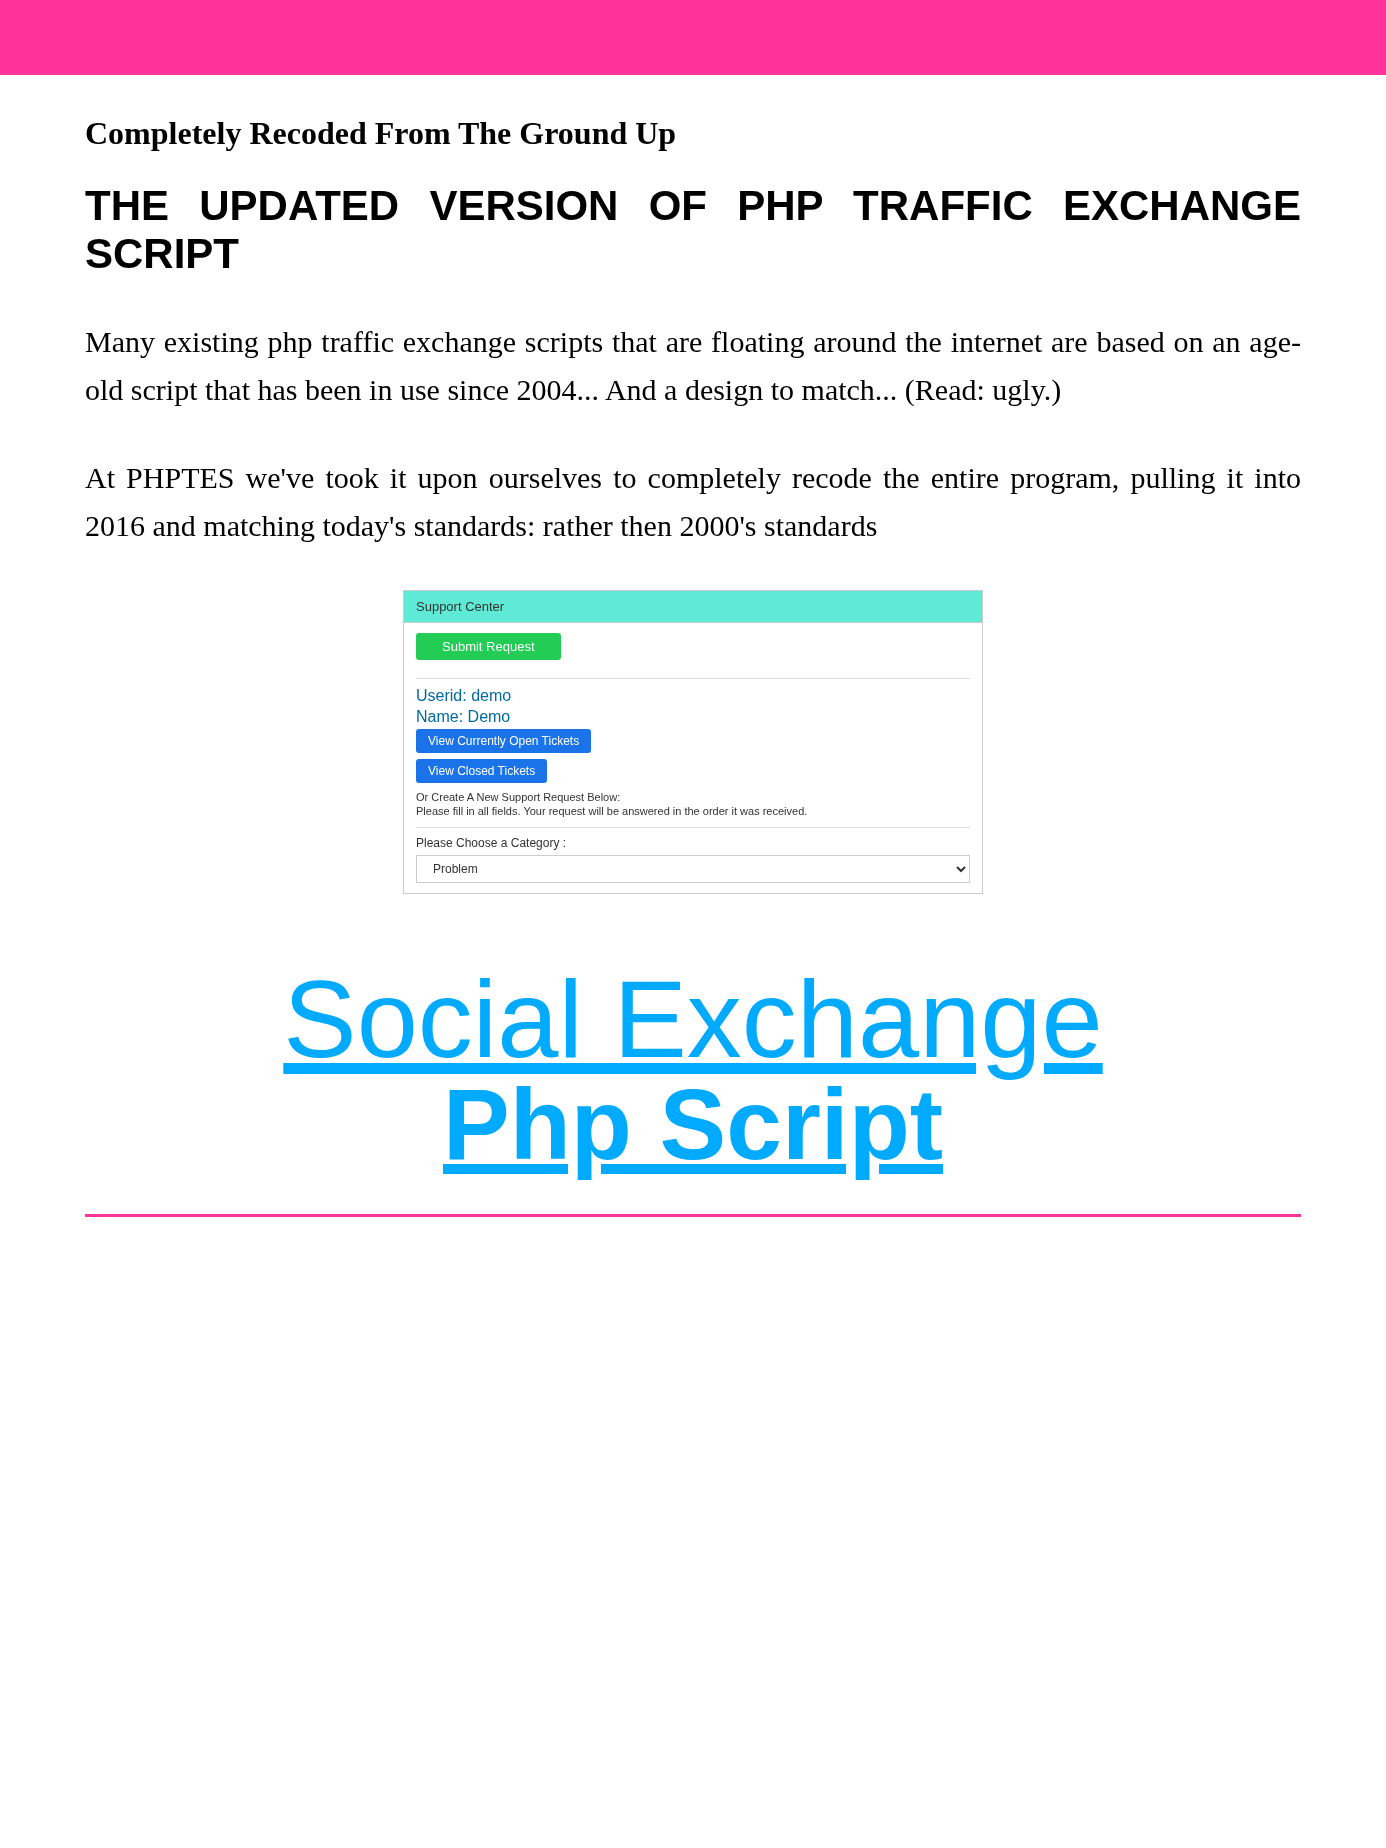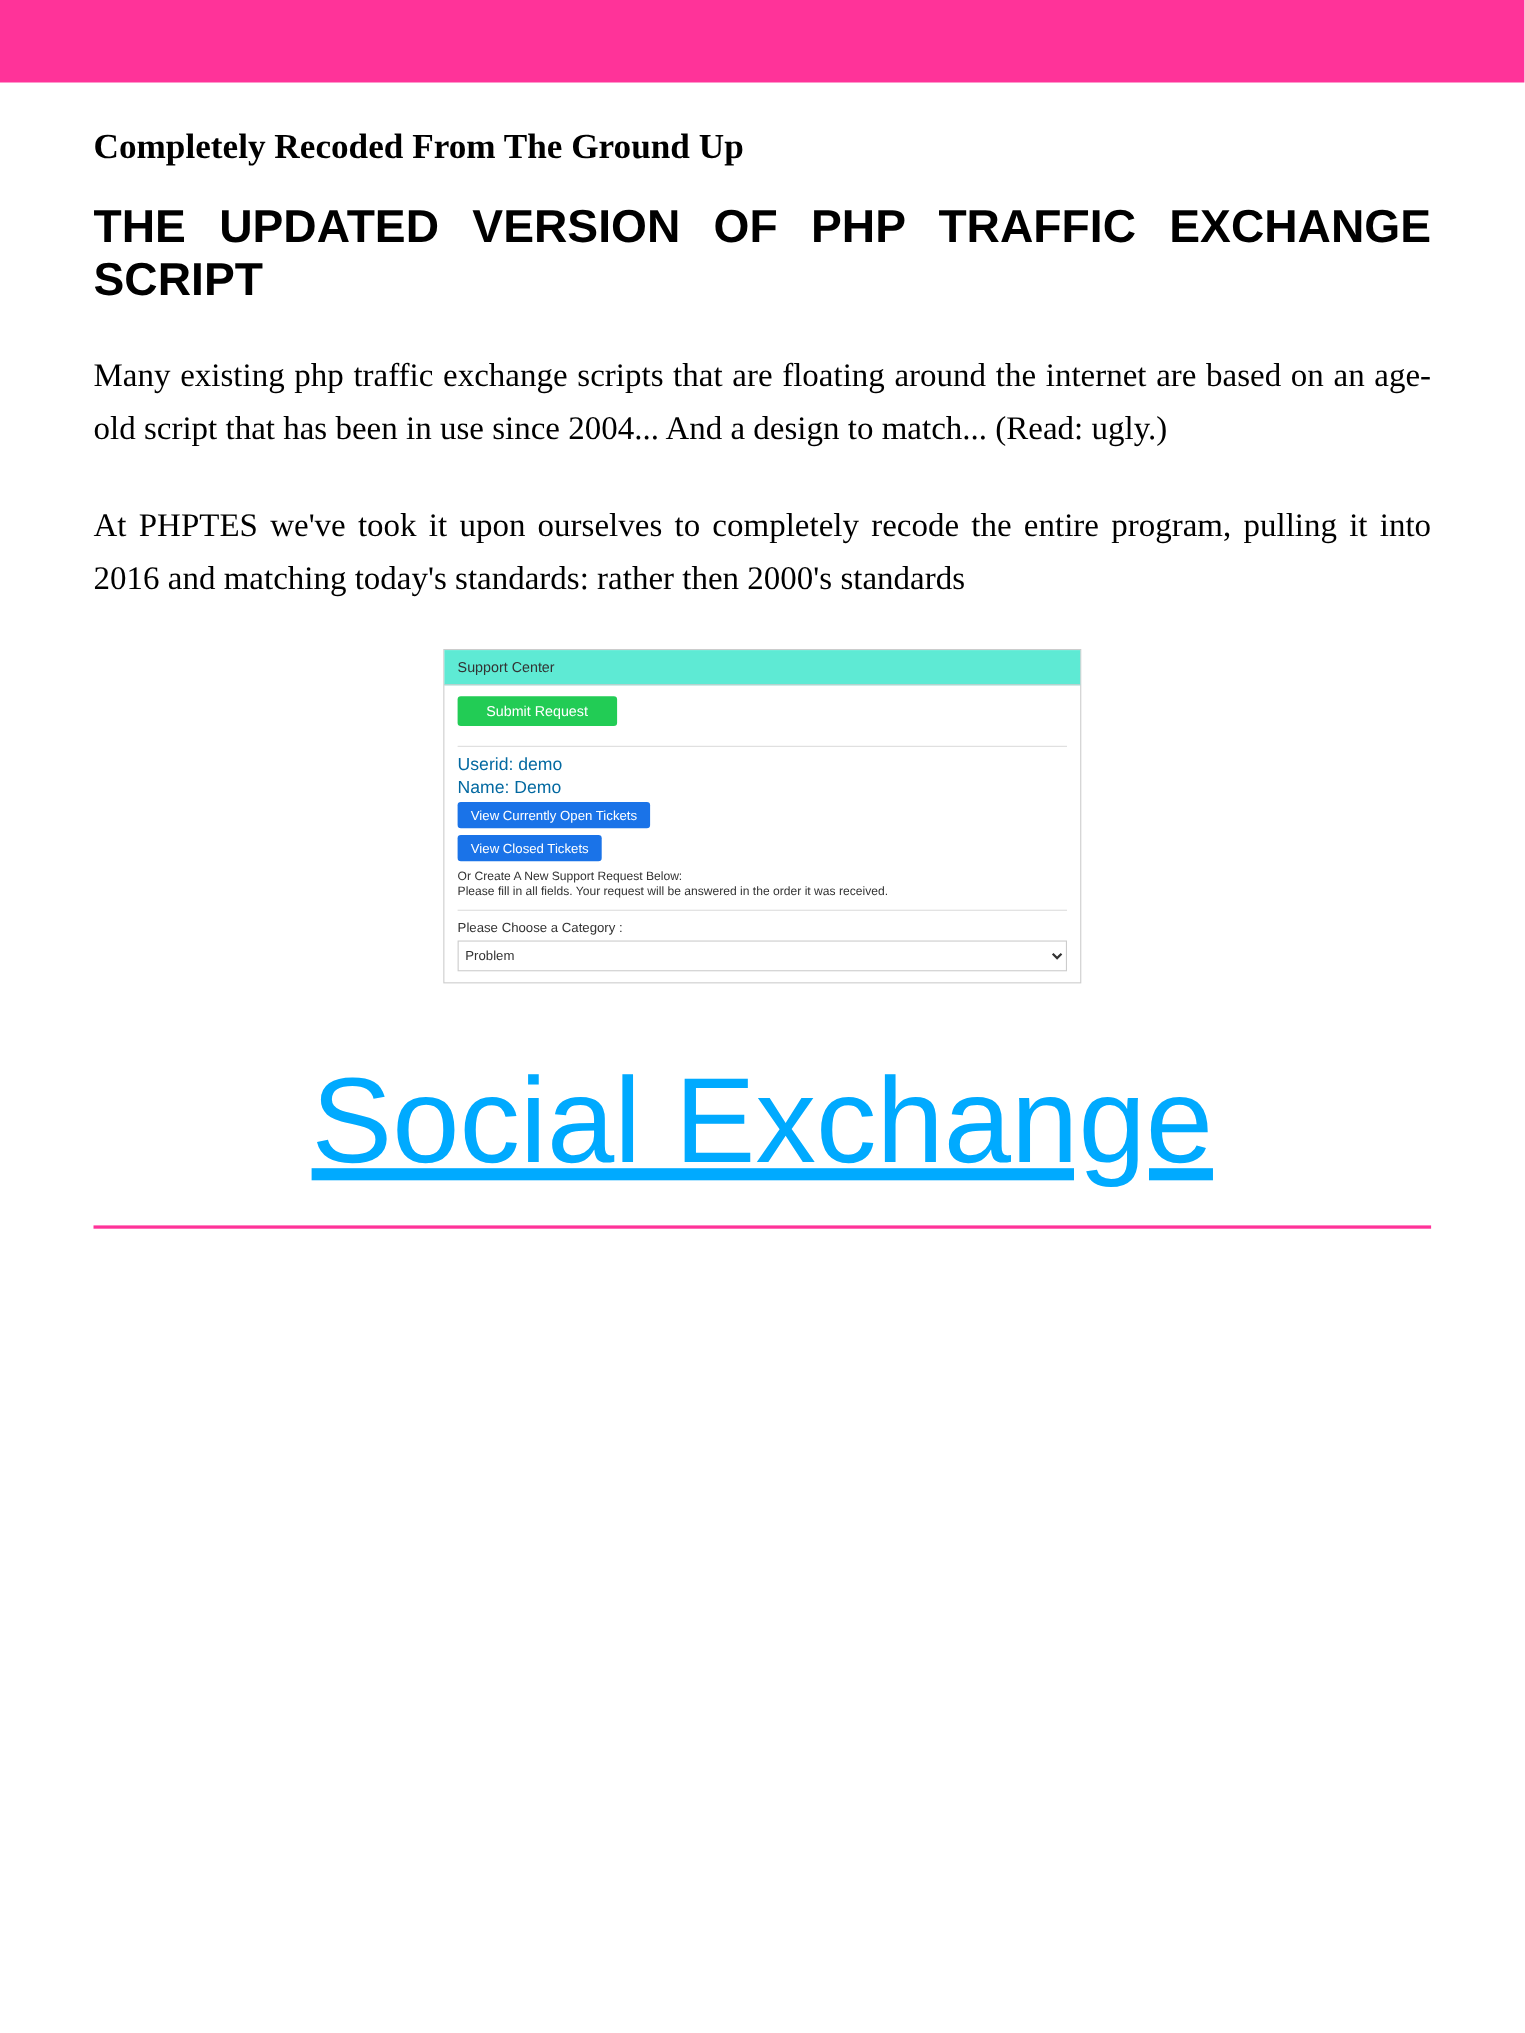"Problem" .category-select { padding: 5px 2px -> 5px 12px }
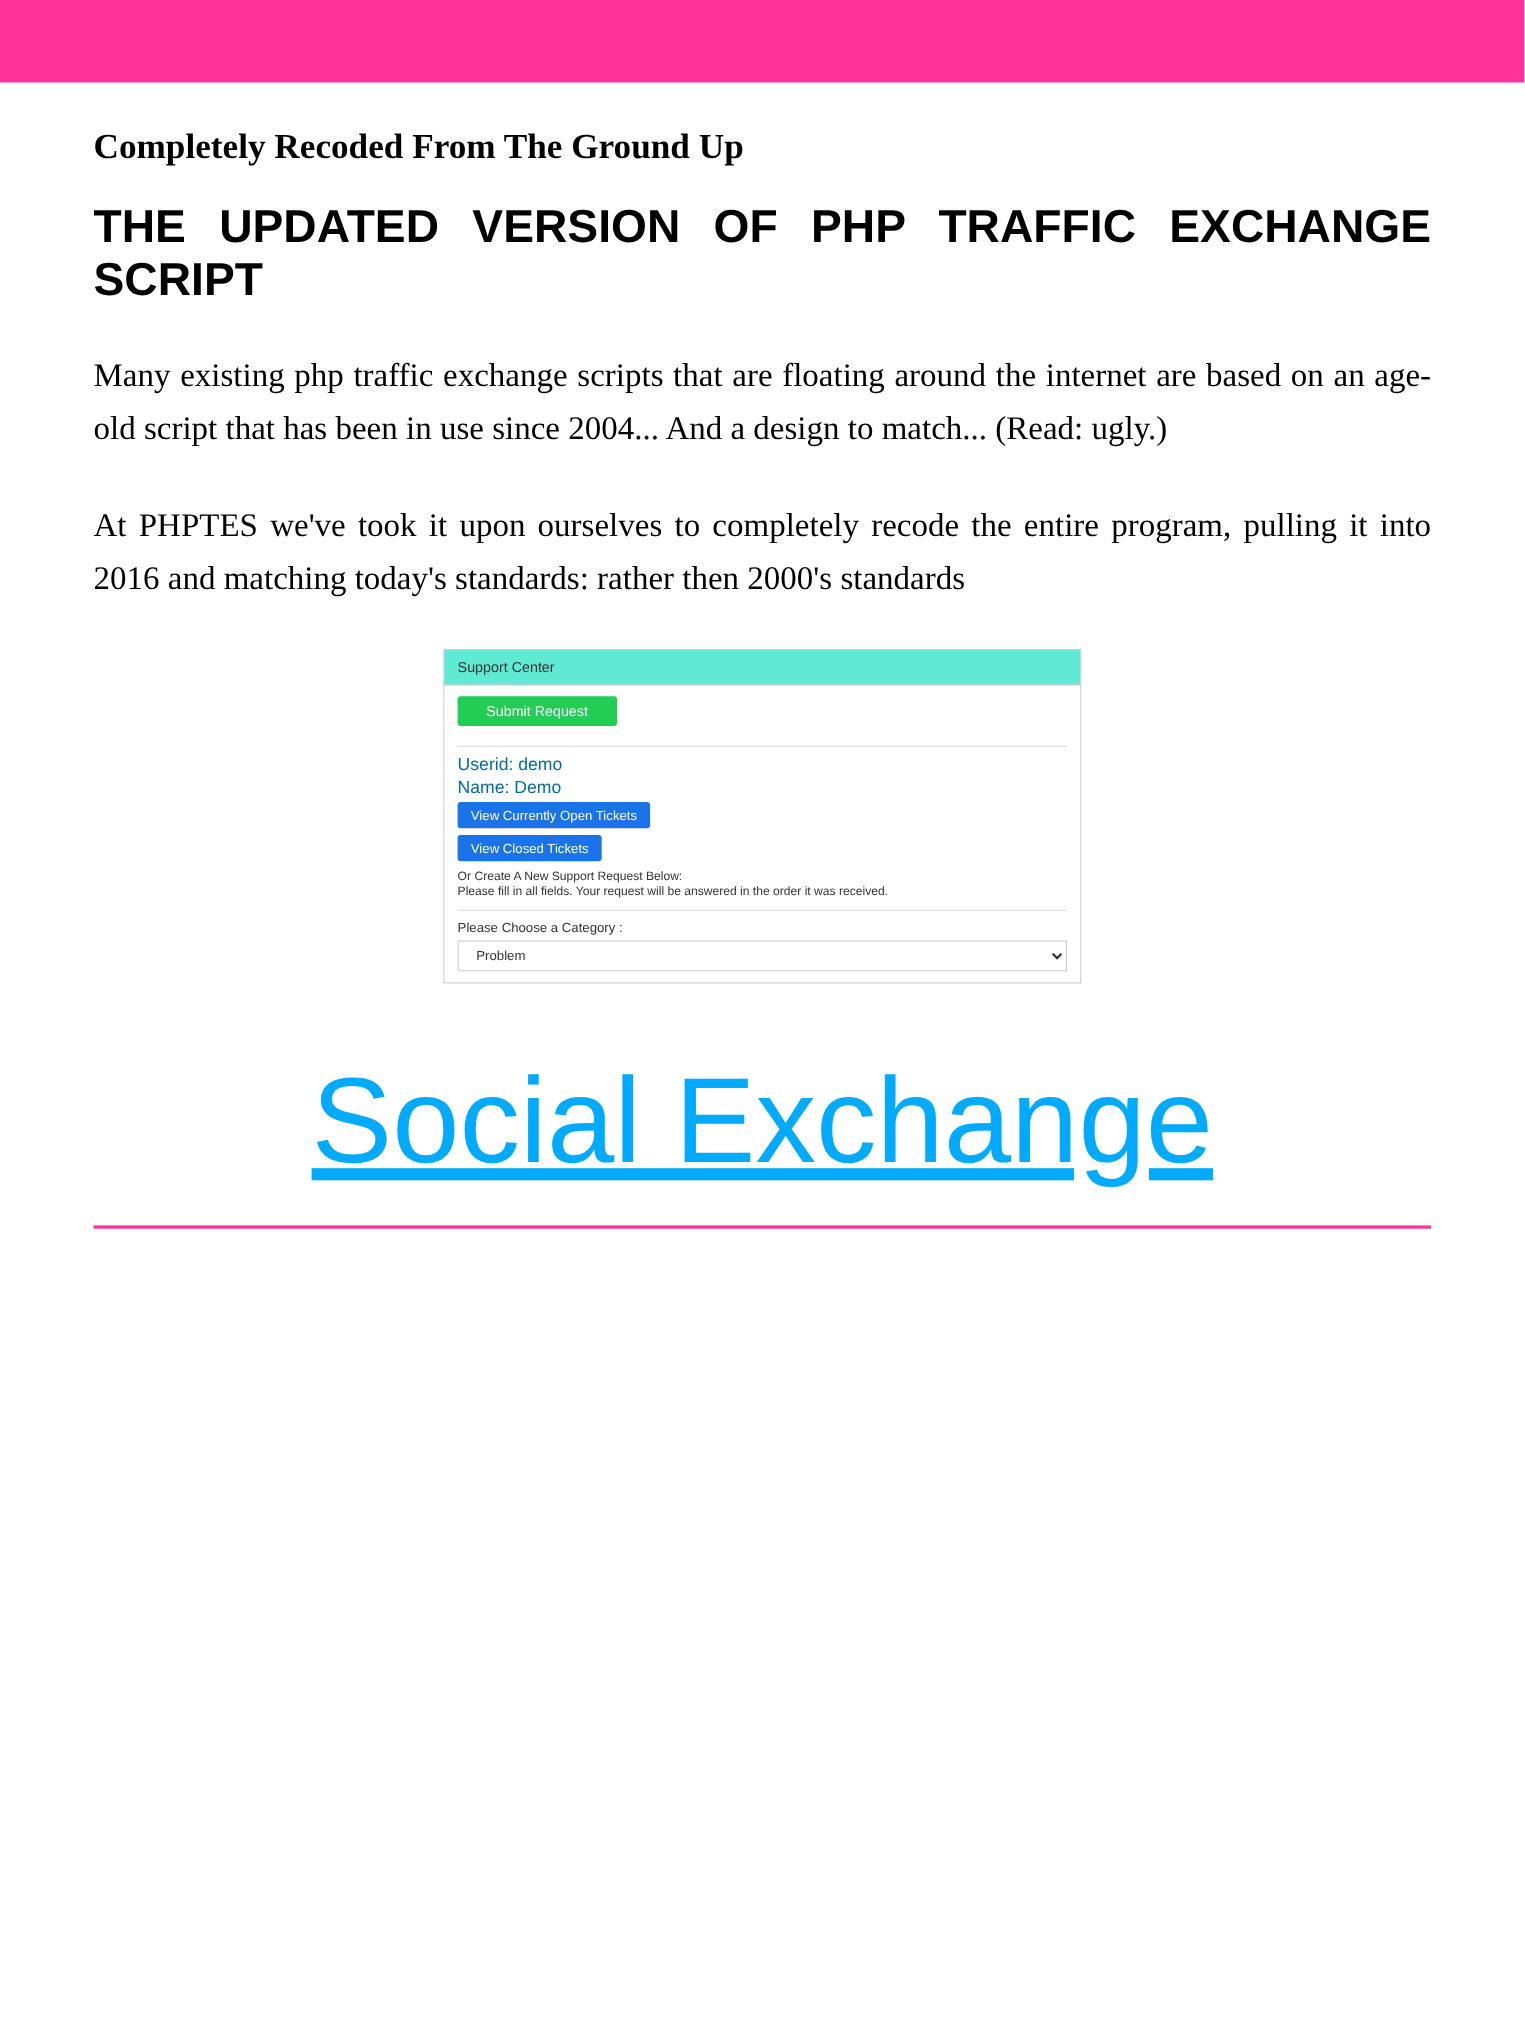"Php Script" span.php-script-title { html: none -> <span>Php Script</span> }
